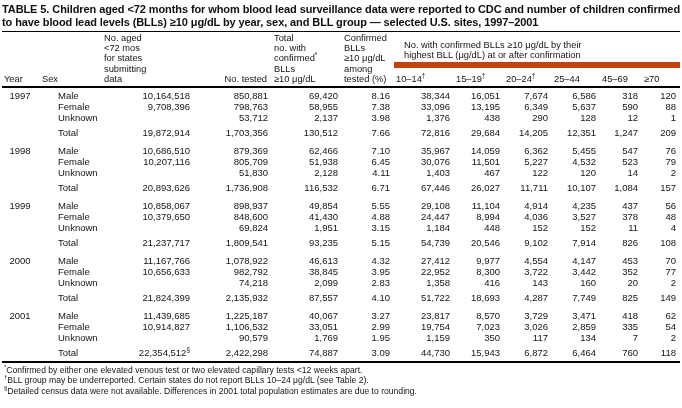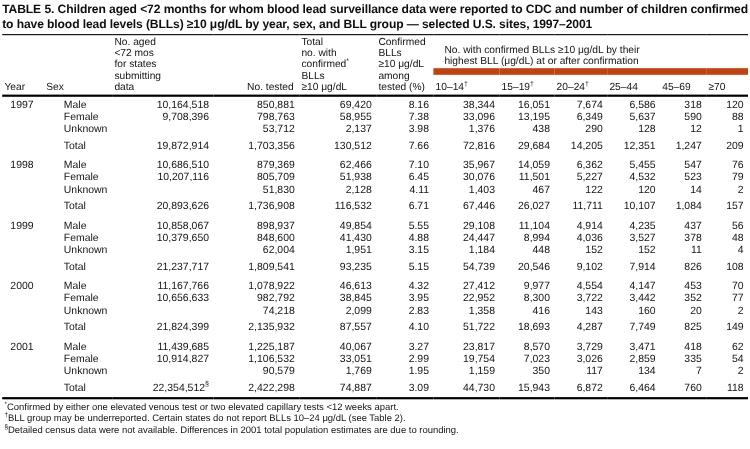"62,004" td.num { text: 62,004 -> 69,824 }
